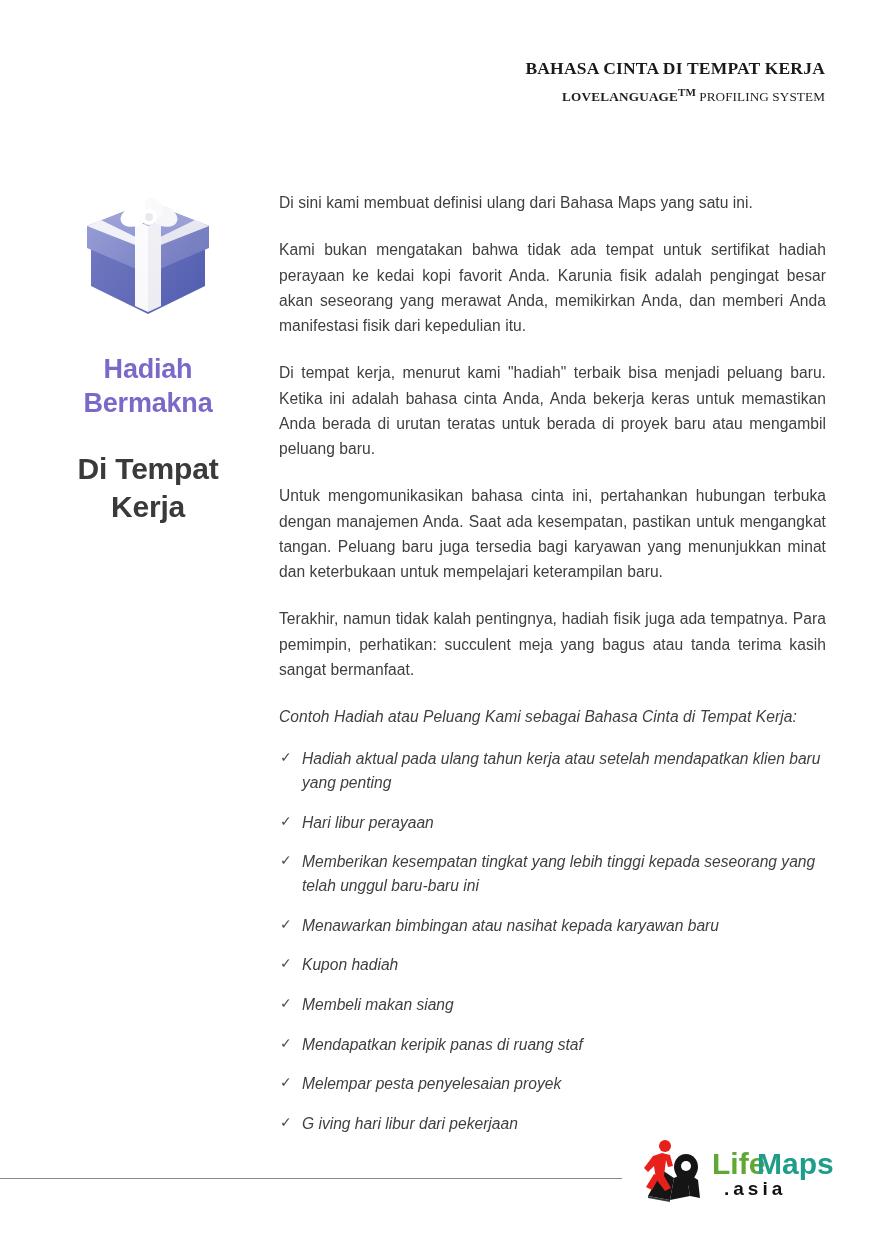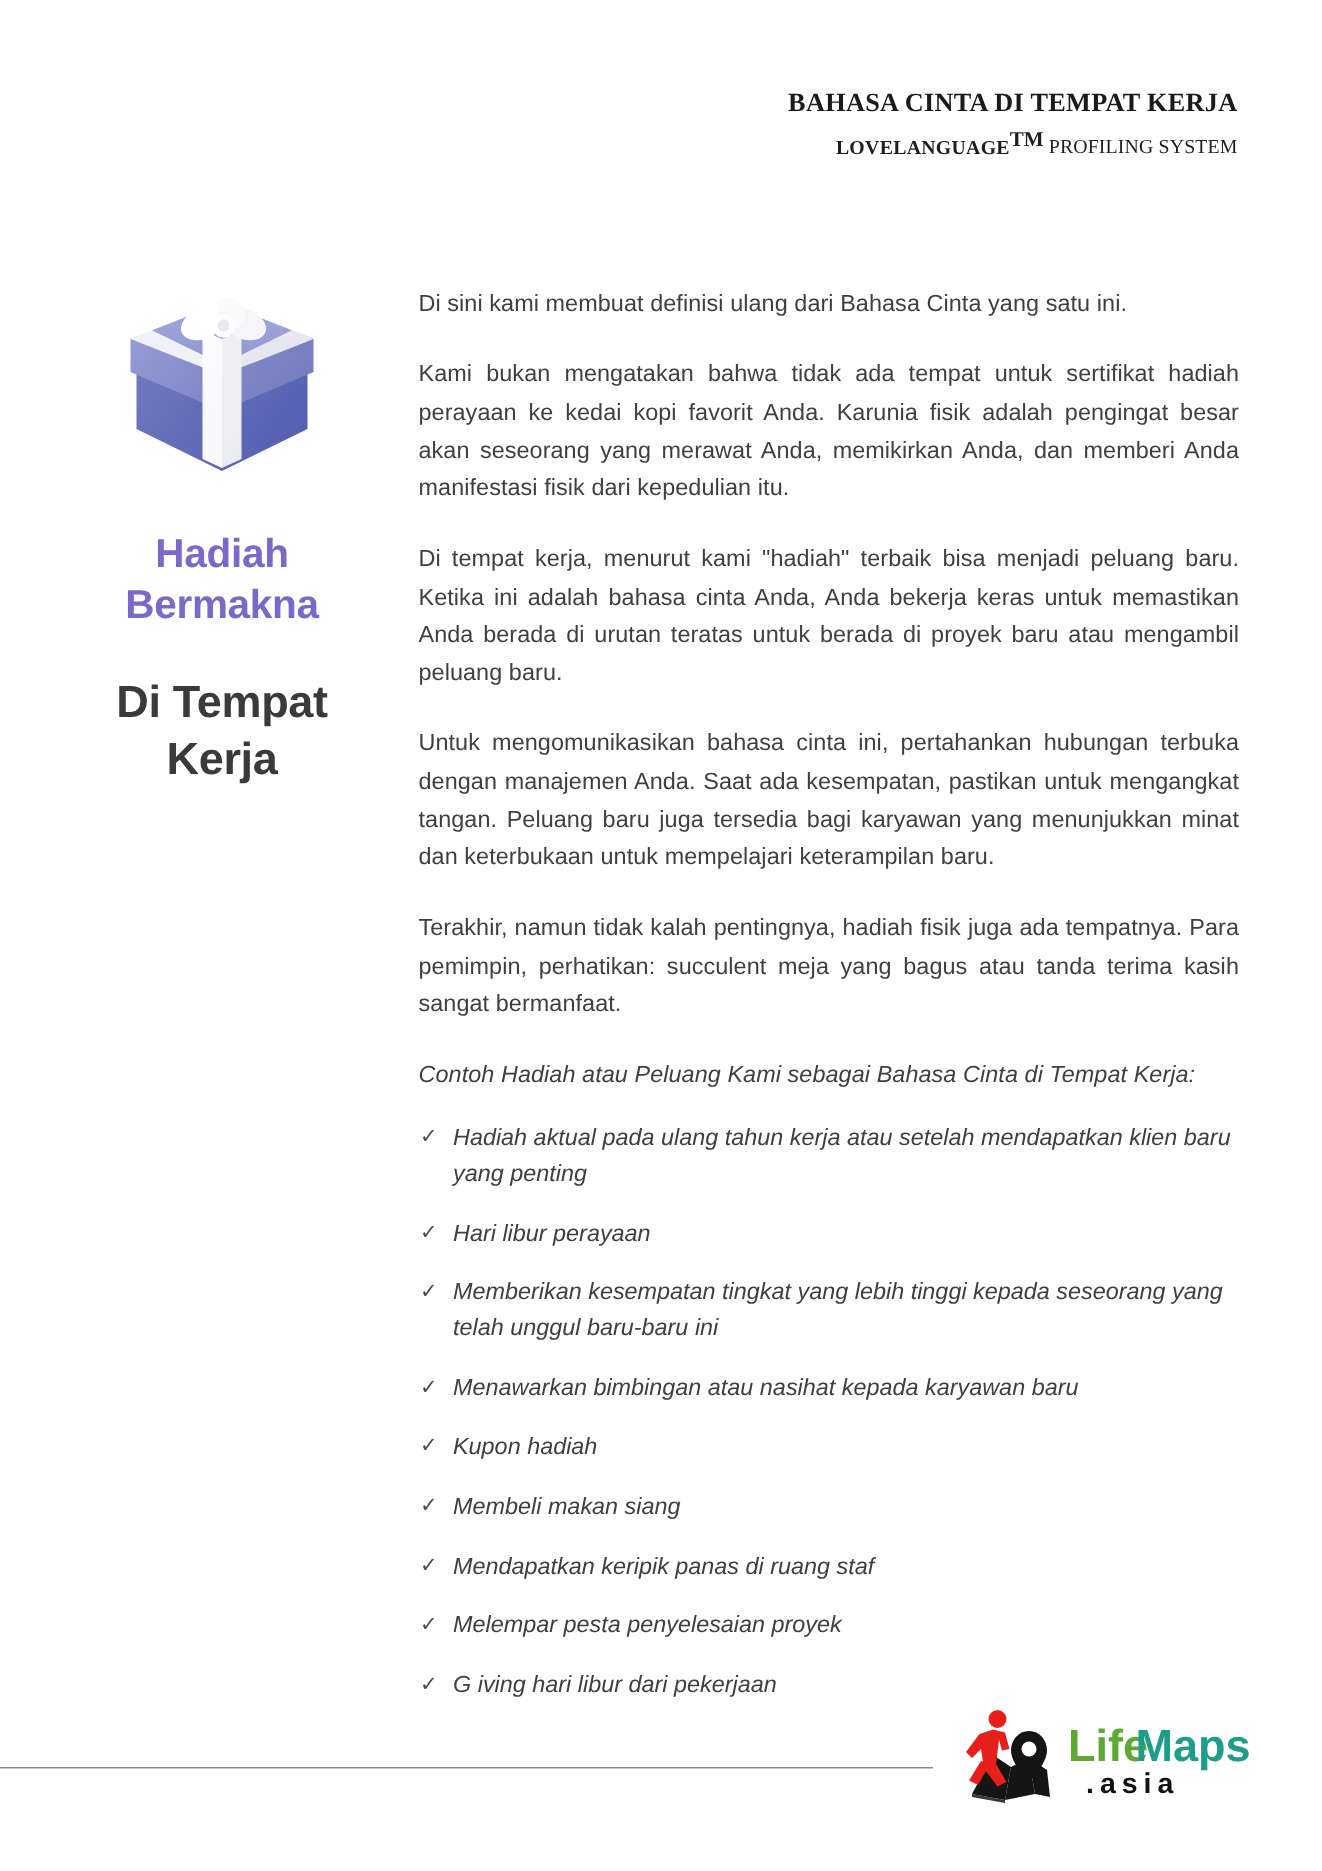"TM" .header-sub .tm { font-size: 14px -> 11px }
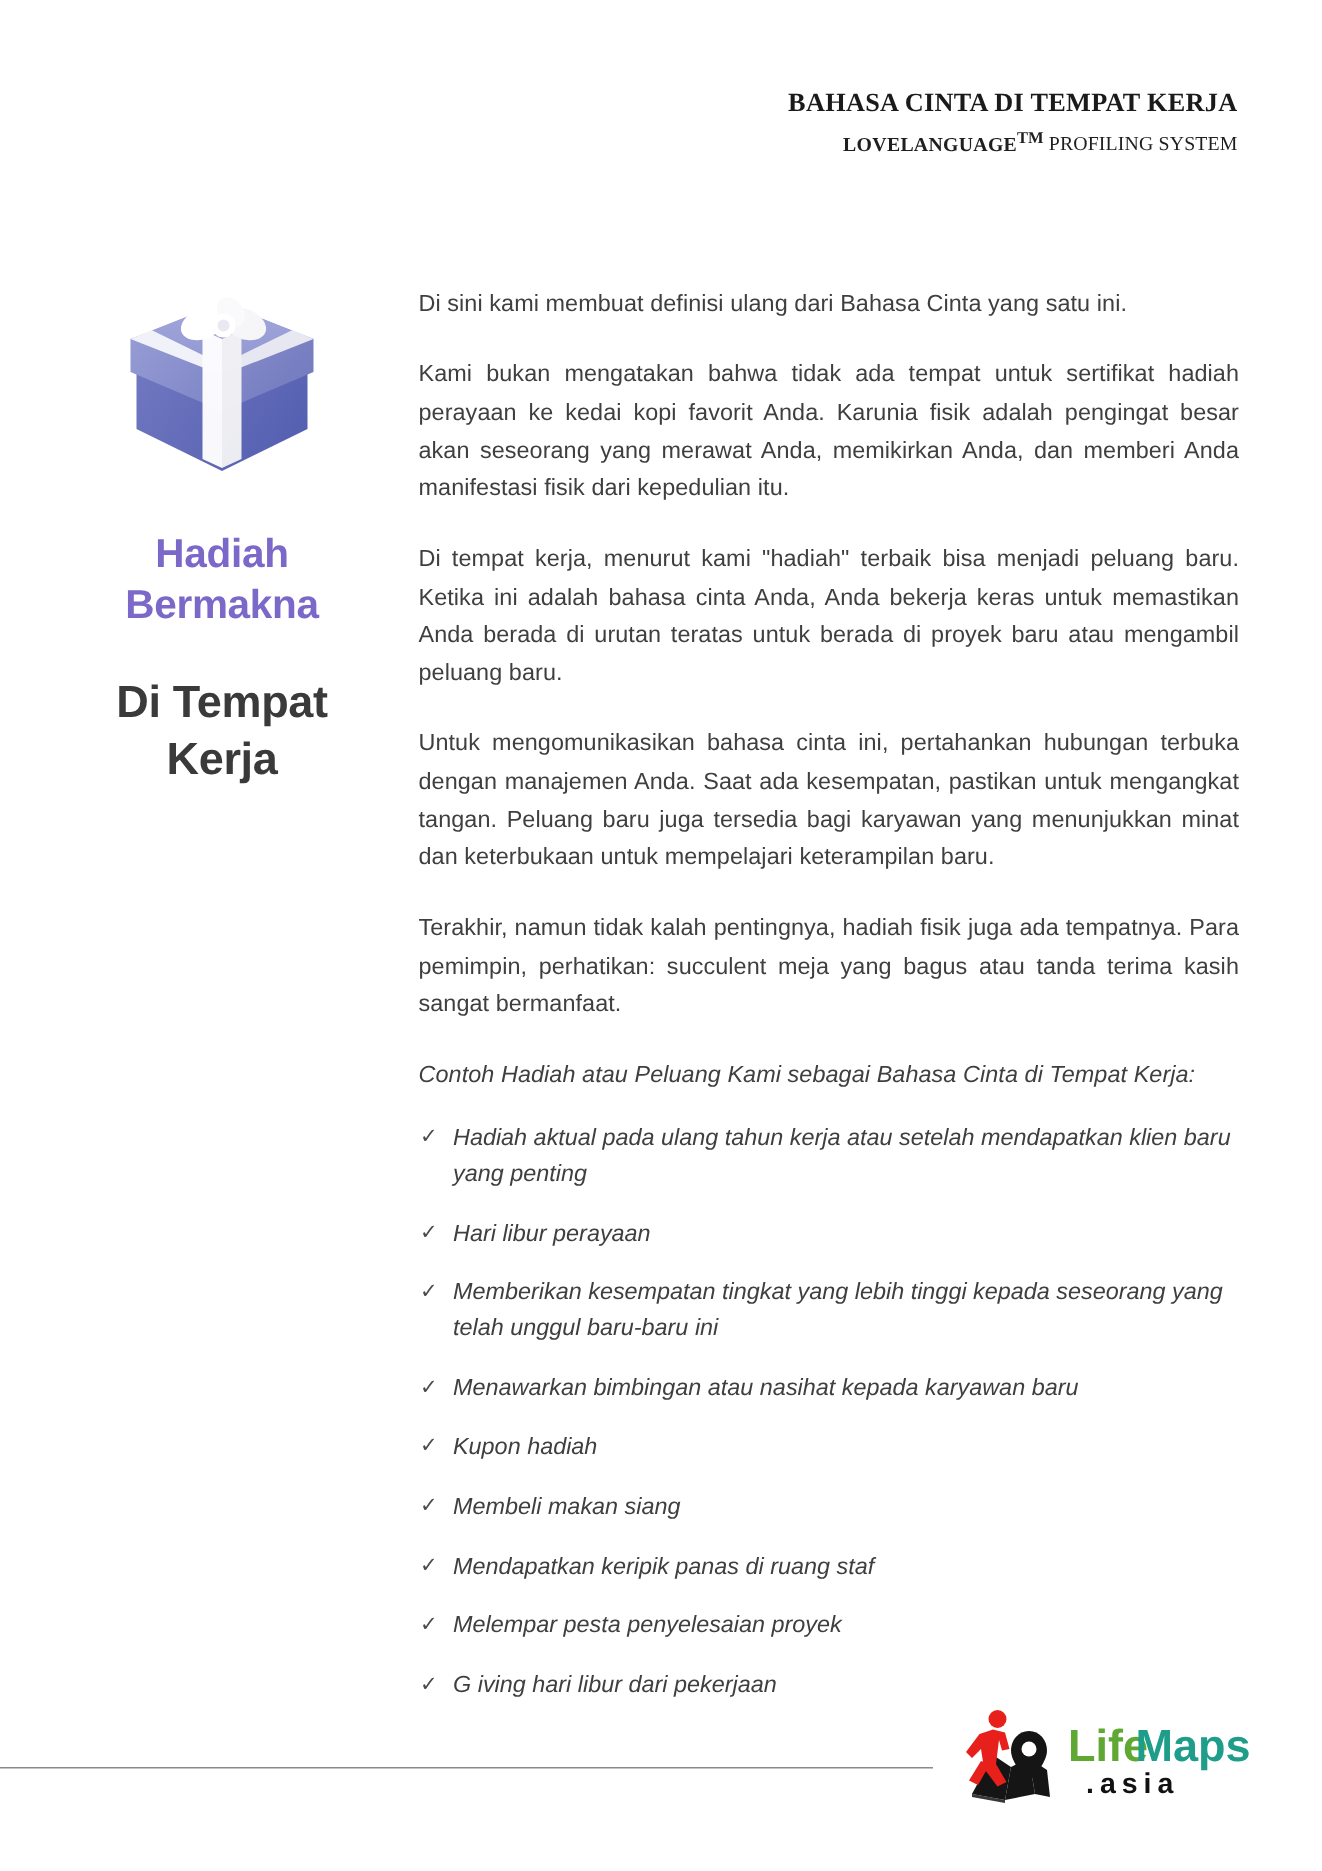"Di sini kami membuat definisi" p.lead { text: Cinta -> Maps }
